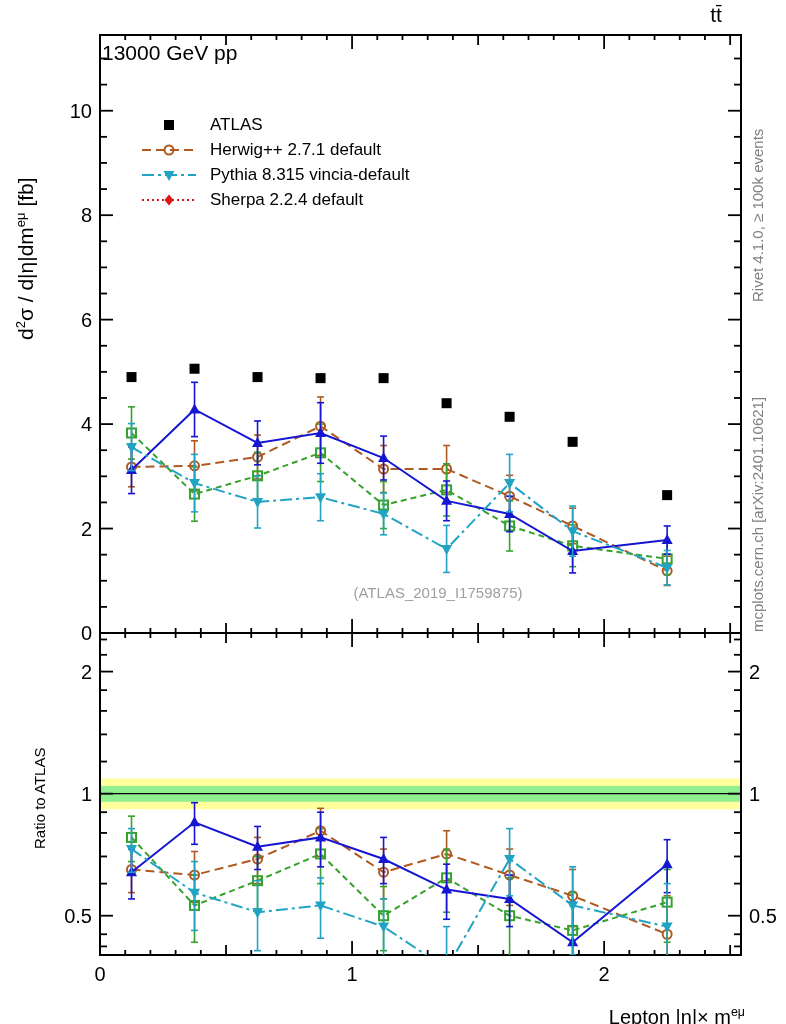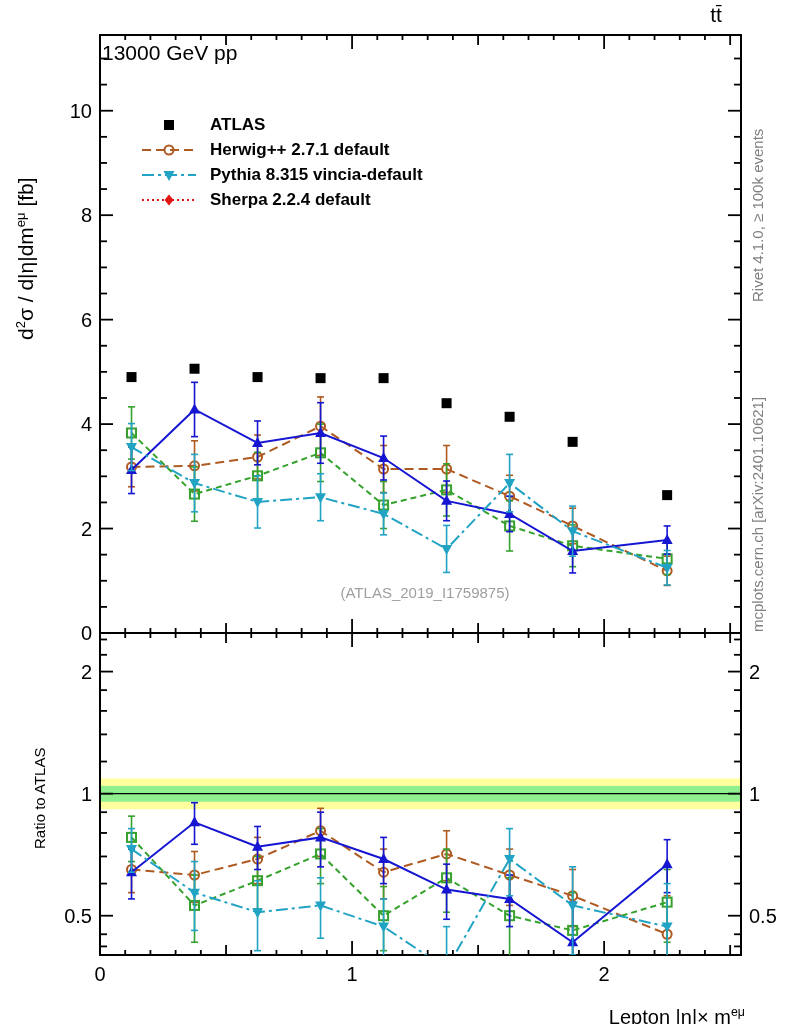"ATLAS" .legend { font-weight: bold -> none }
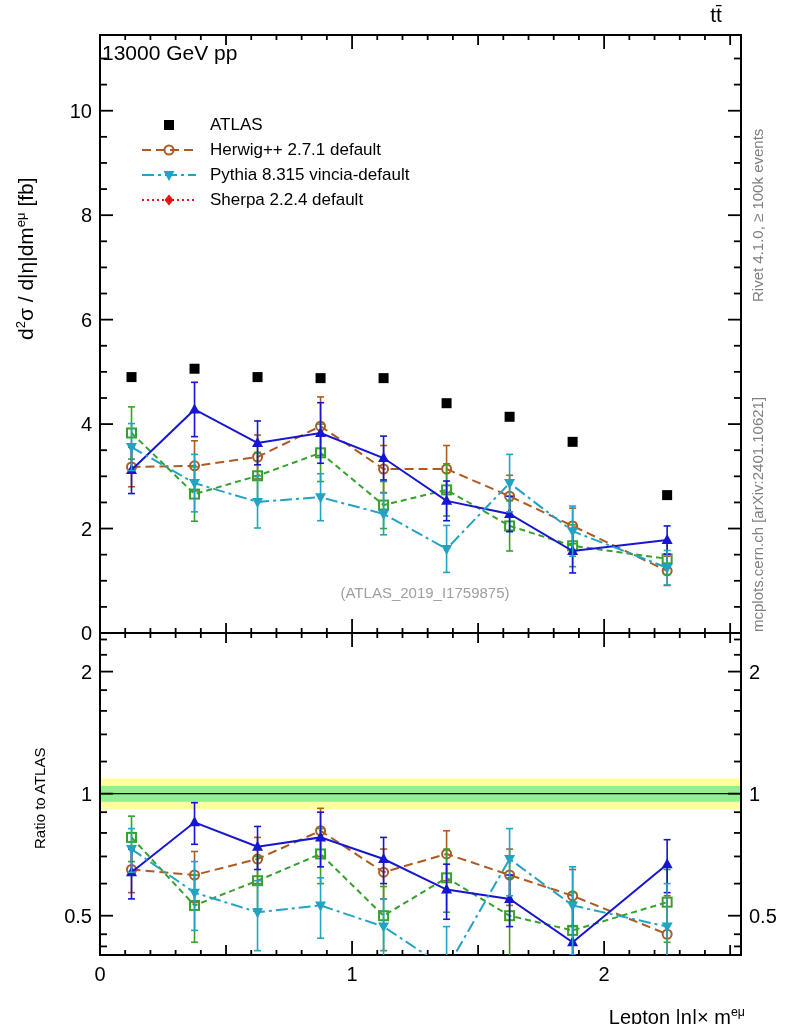"(ATLAS_2019_I1759875)" .watermark { left: 300px -> 313px }
